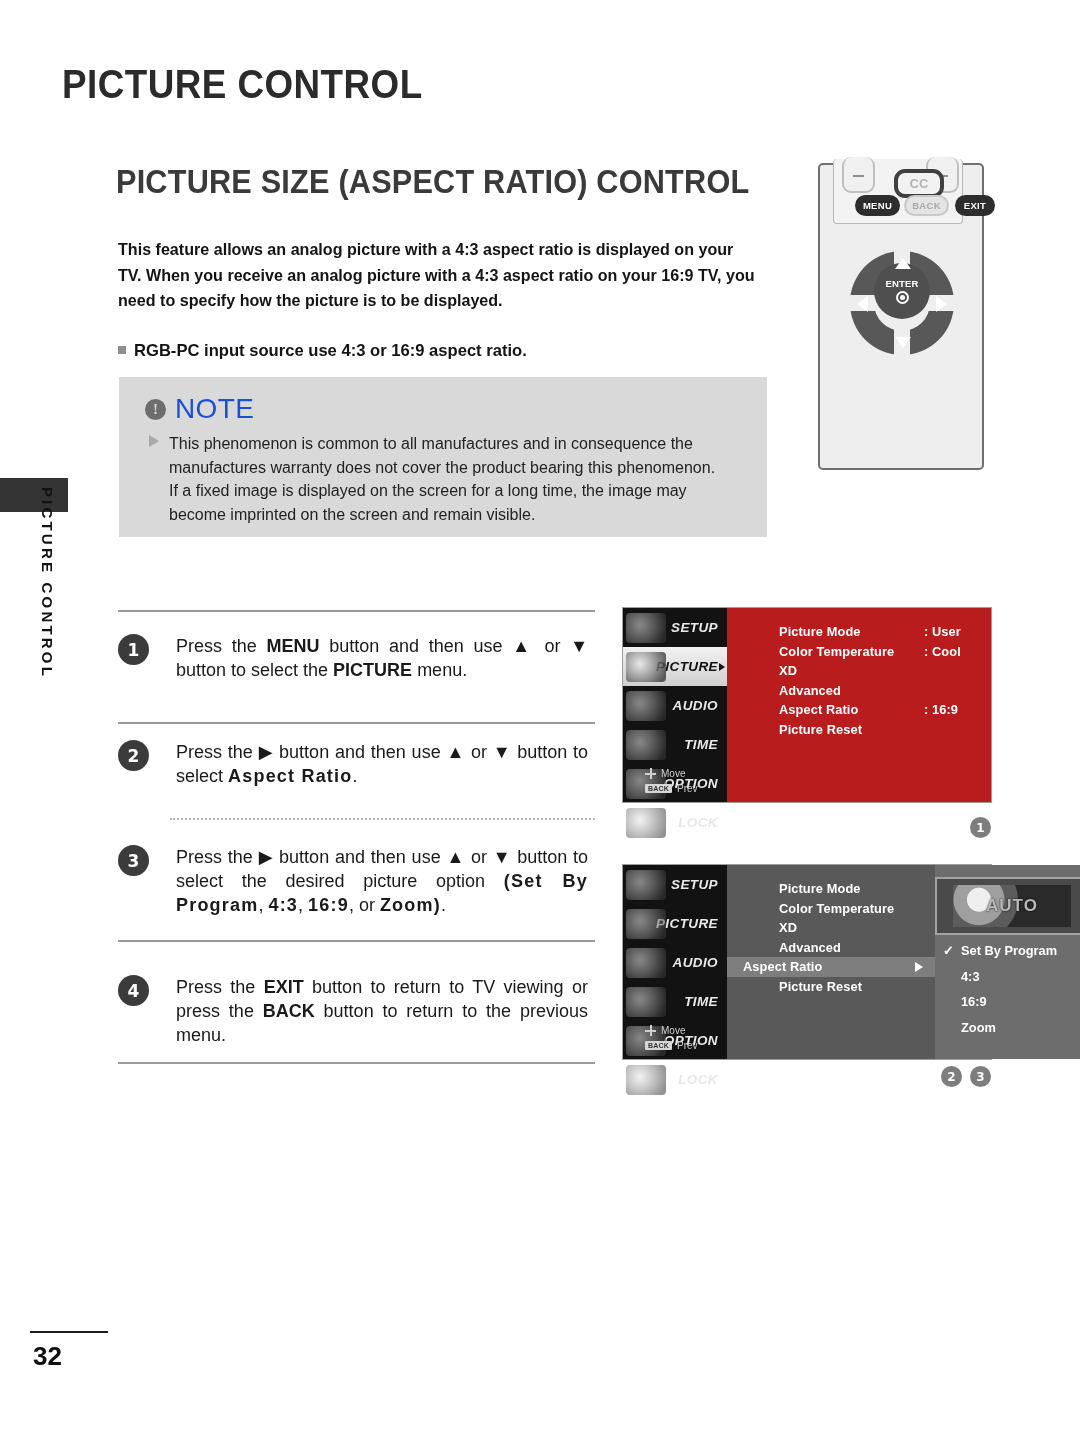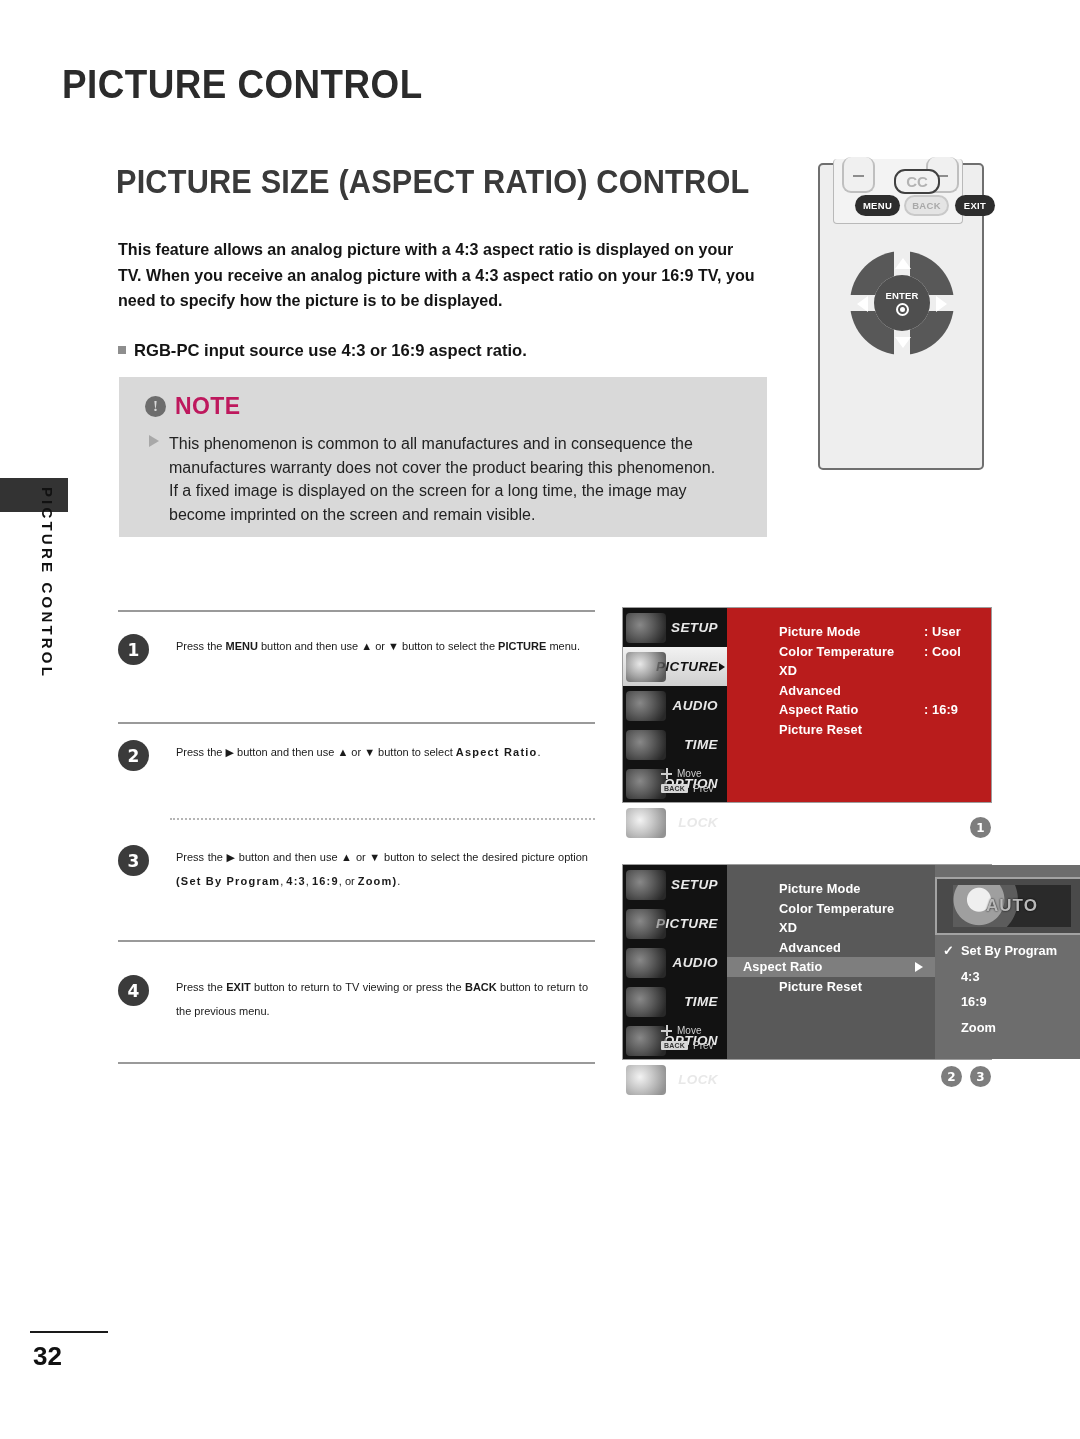"CC" .cc-pill { border: 2px solid #404040 -> 4px solid #404040; font-size: 15px -> 13px }
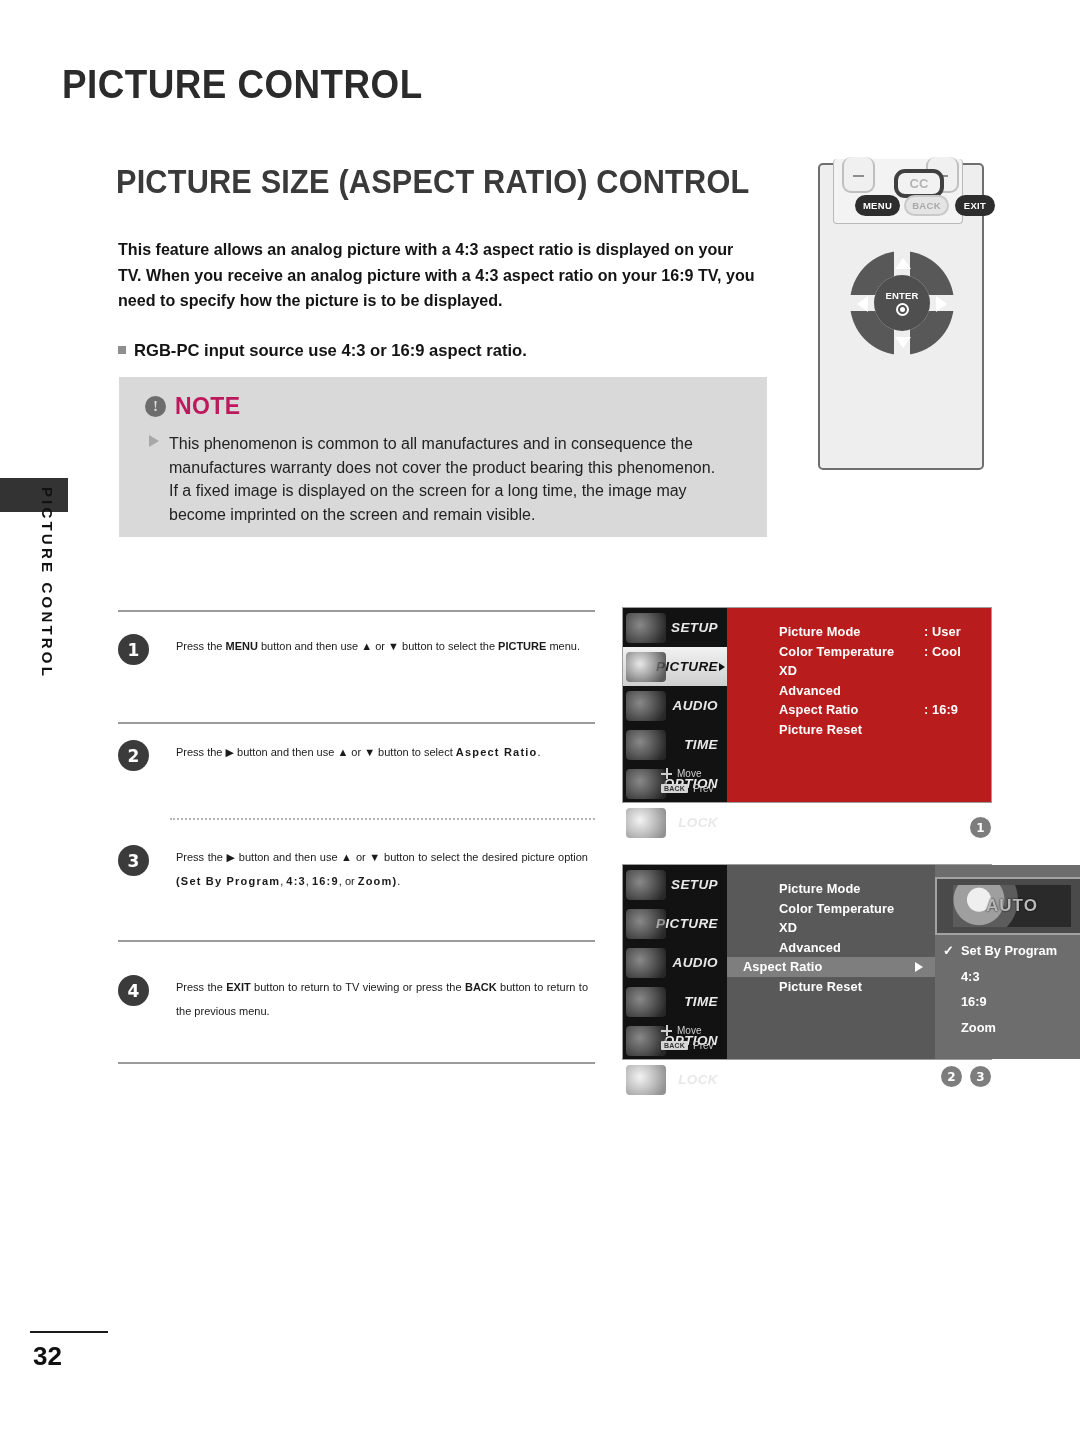"ENTER" .dpad-center { top: 24px -> 12px }
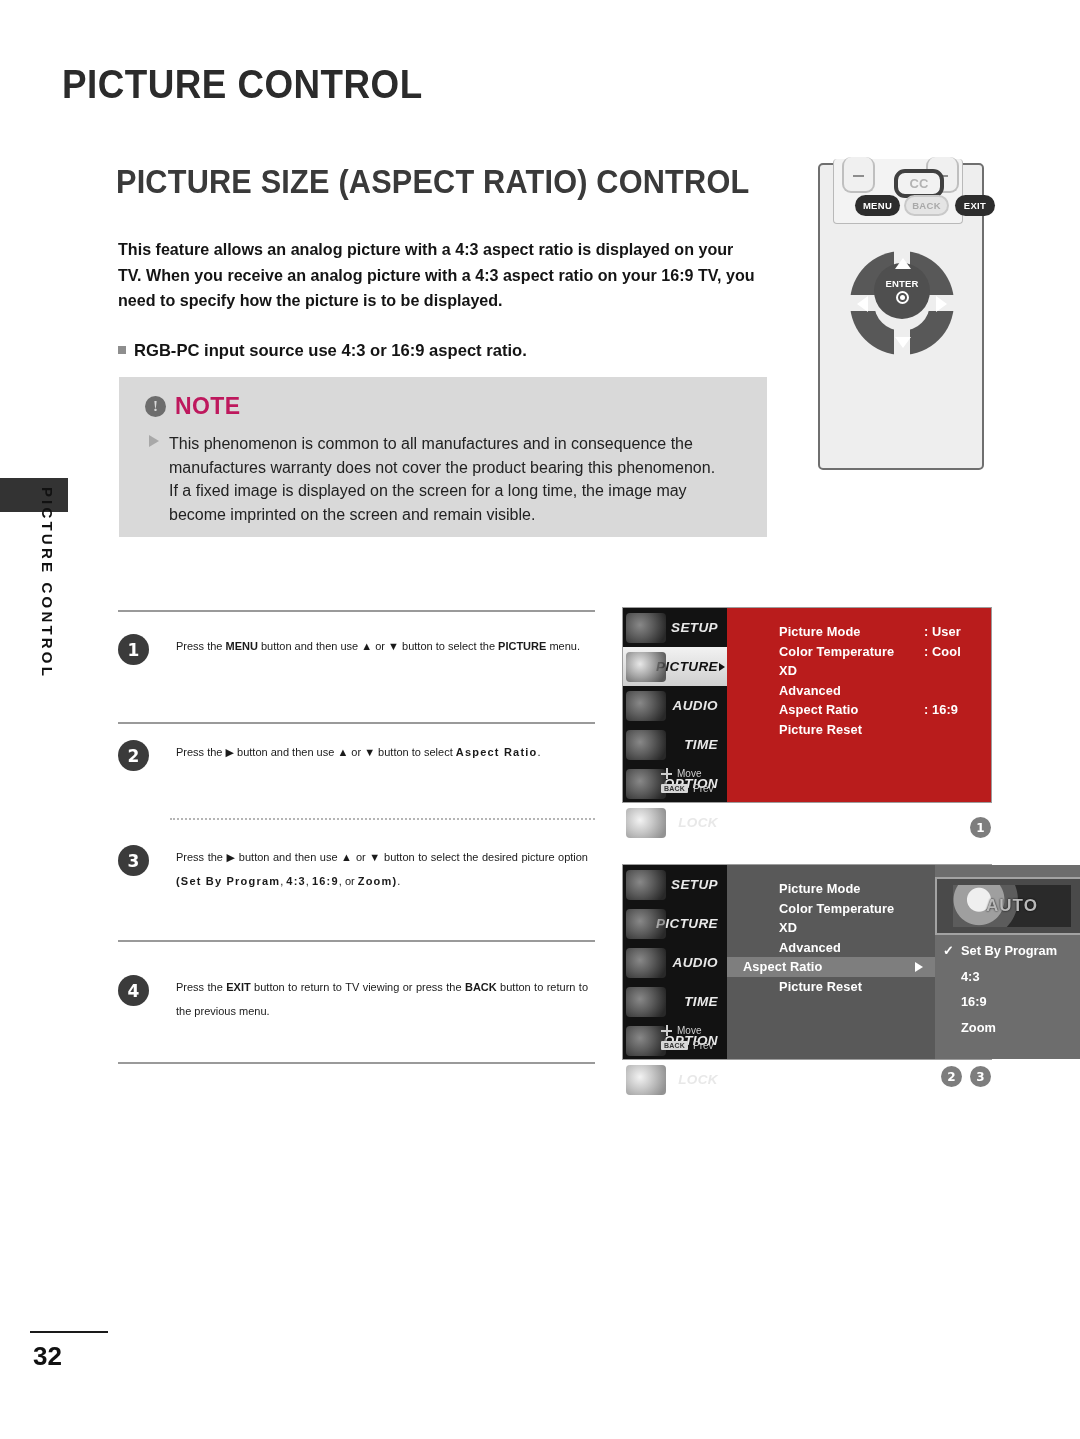"NOTE" .note-head-text { color: #be185d -> #1d4ed8; font-size: 23px -> 28px; font-weight: 700 -> 400 }
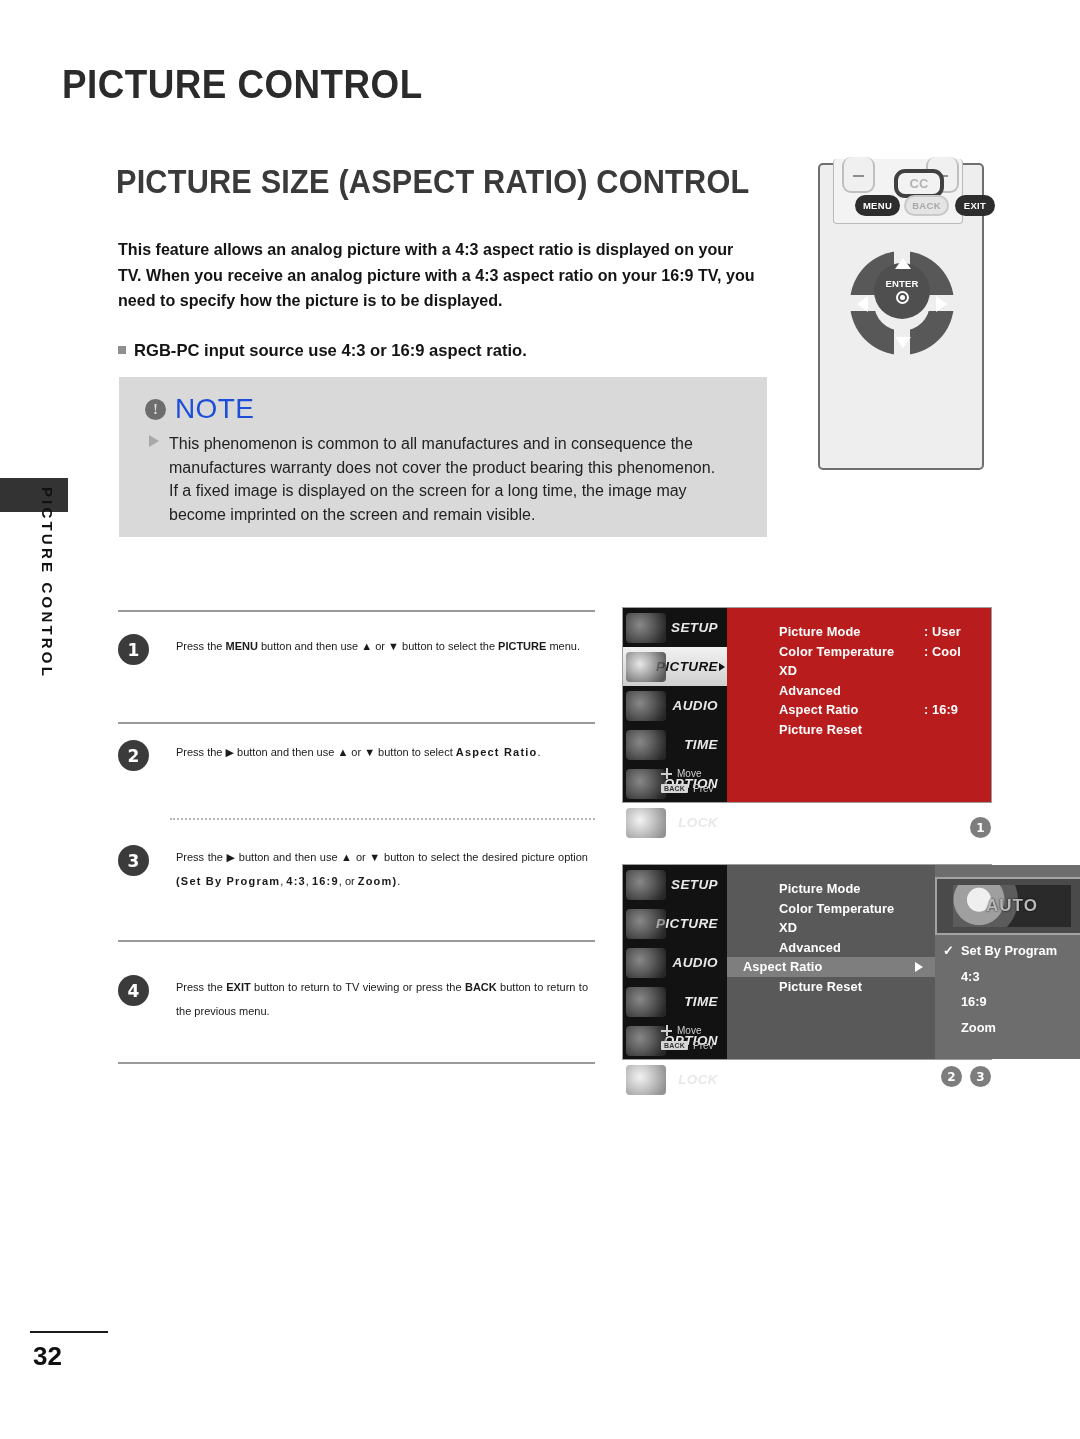"Press the MENU button and" .step-txt { font-size: 11px -> 18px }
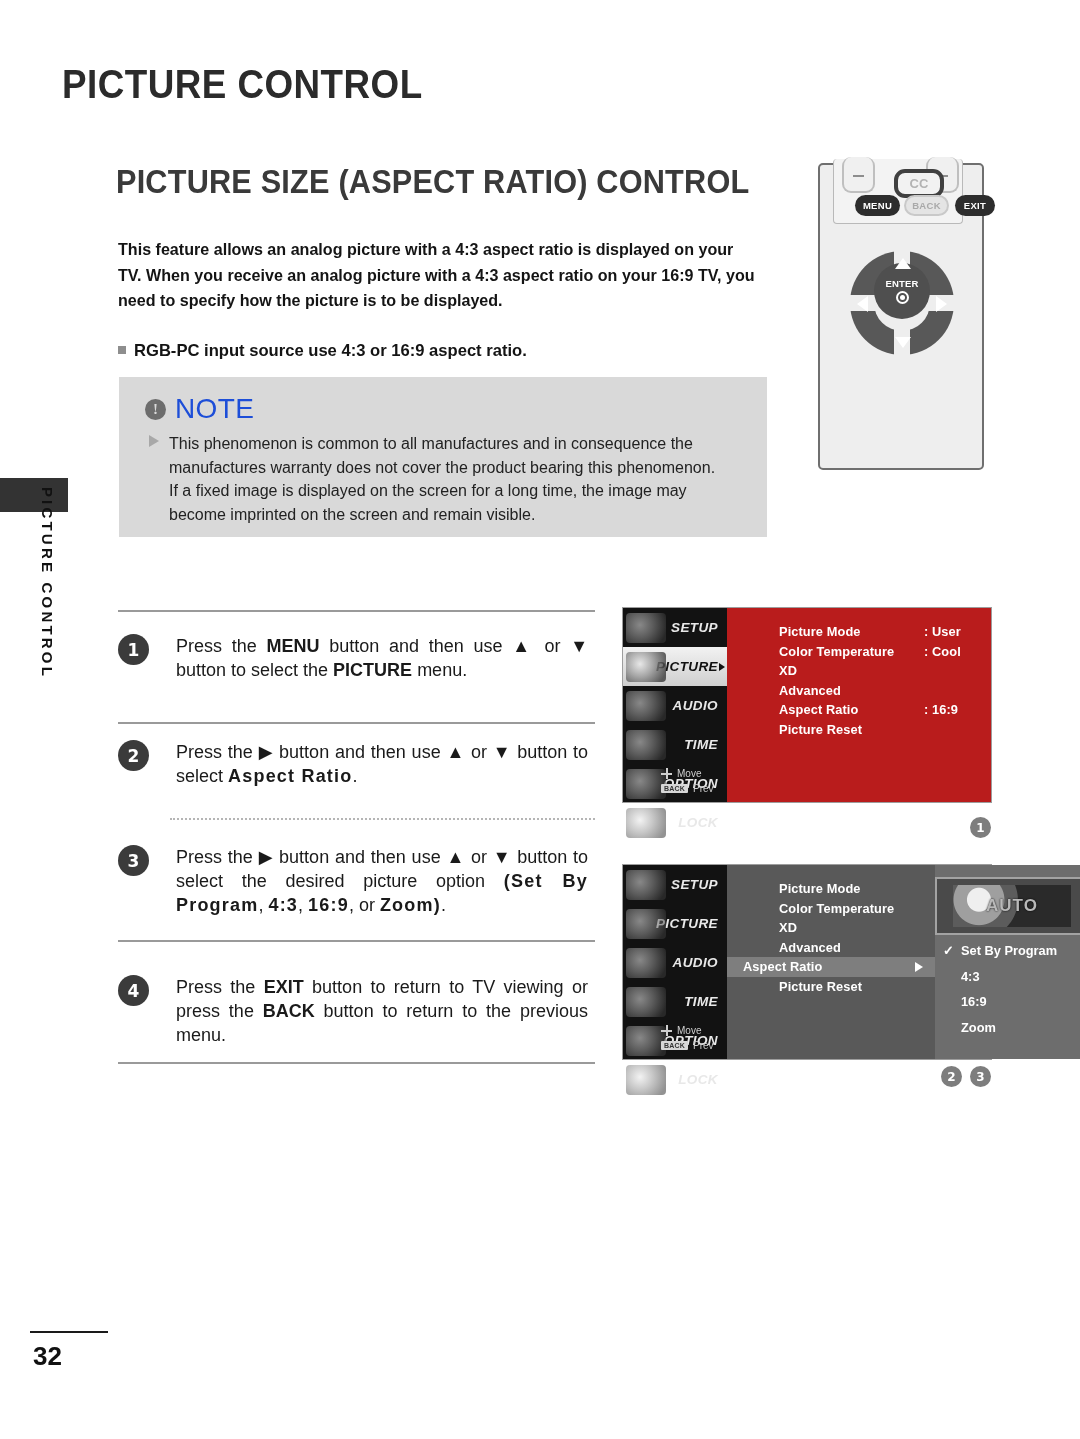"Move" .osd-foot { left: 16px -> 0 }
